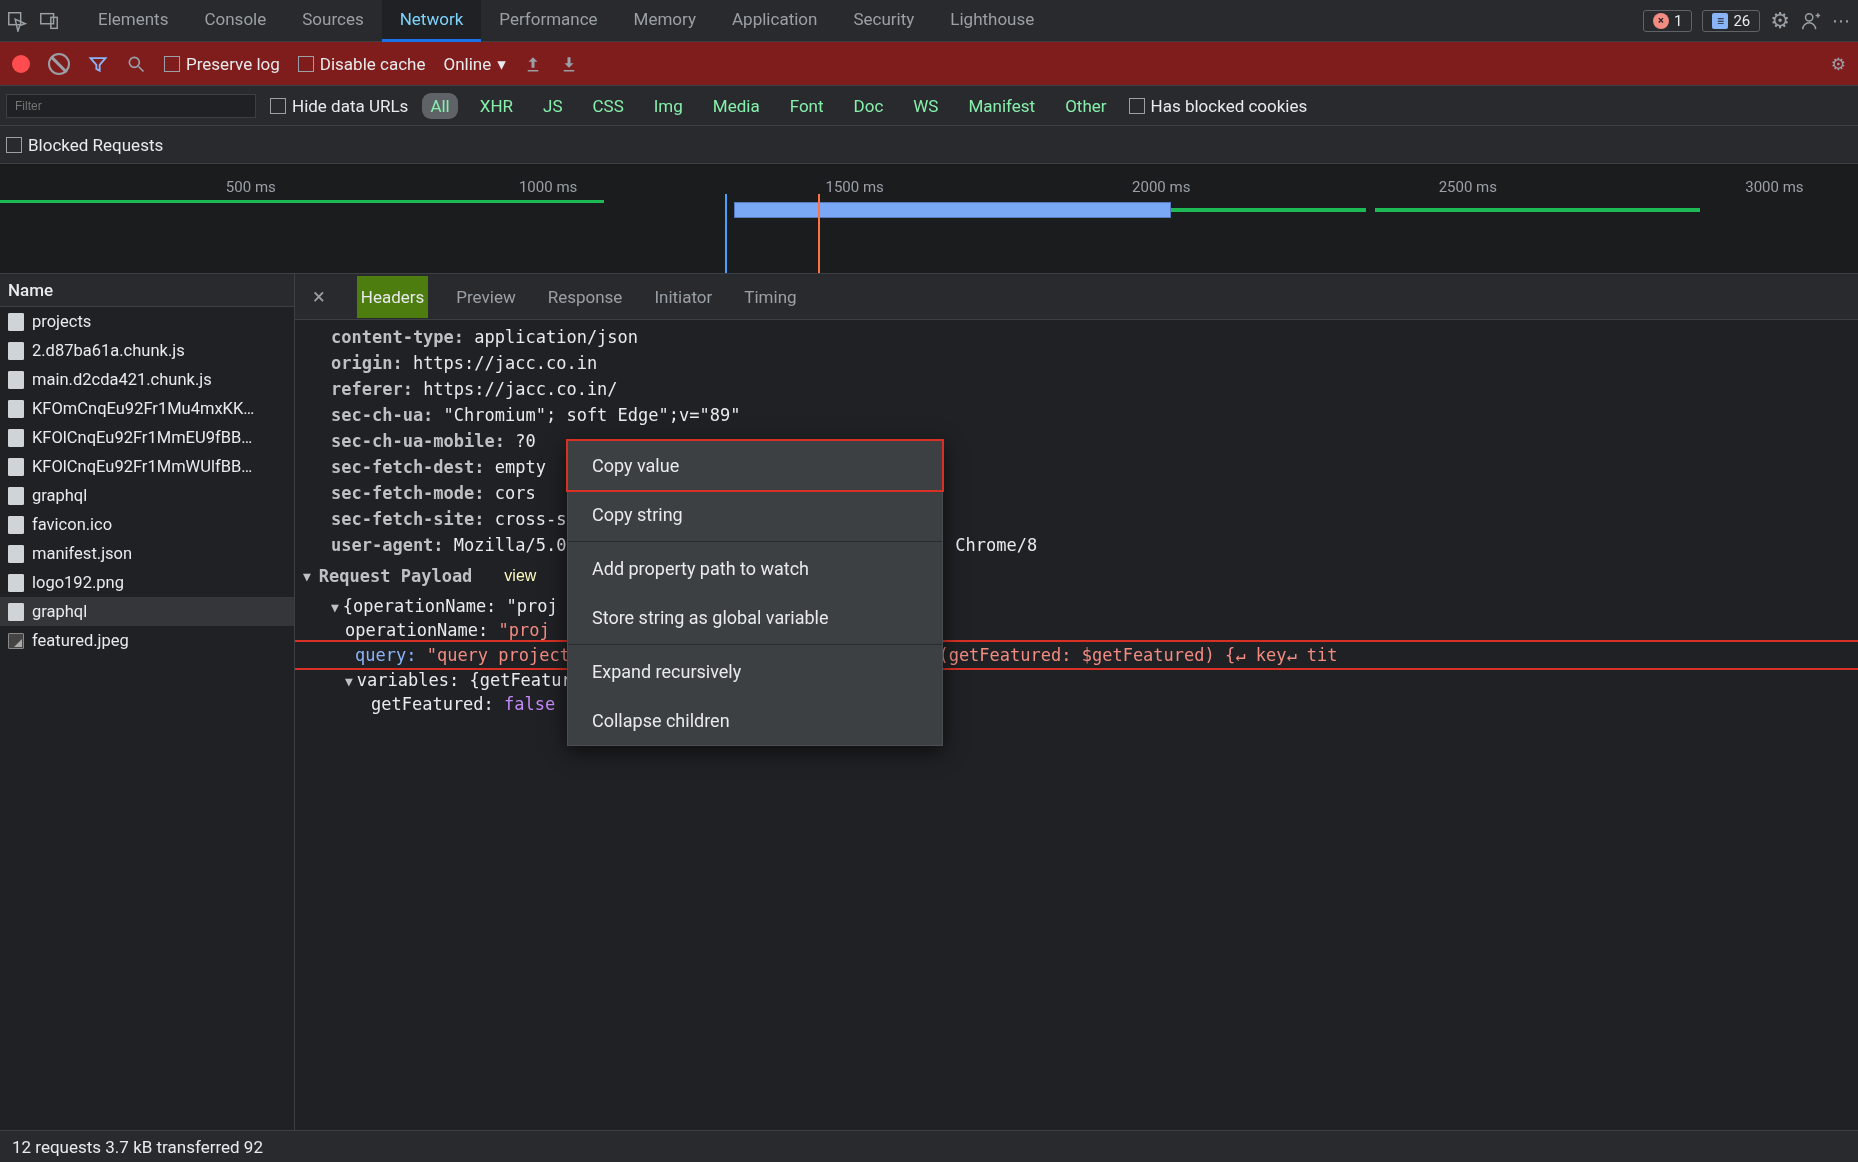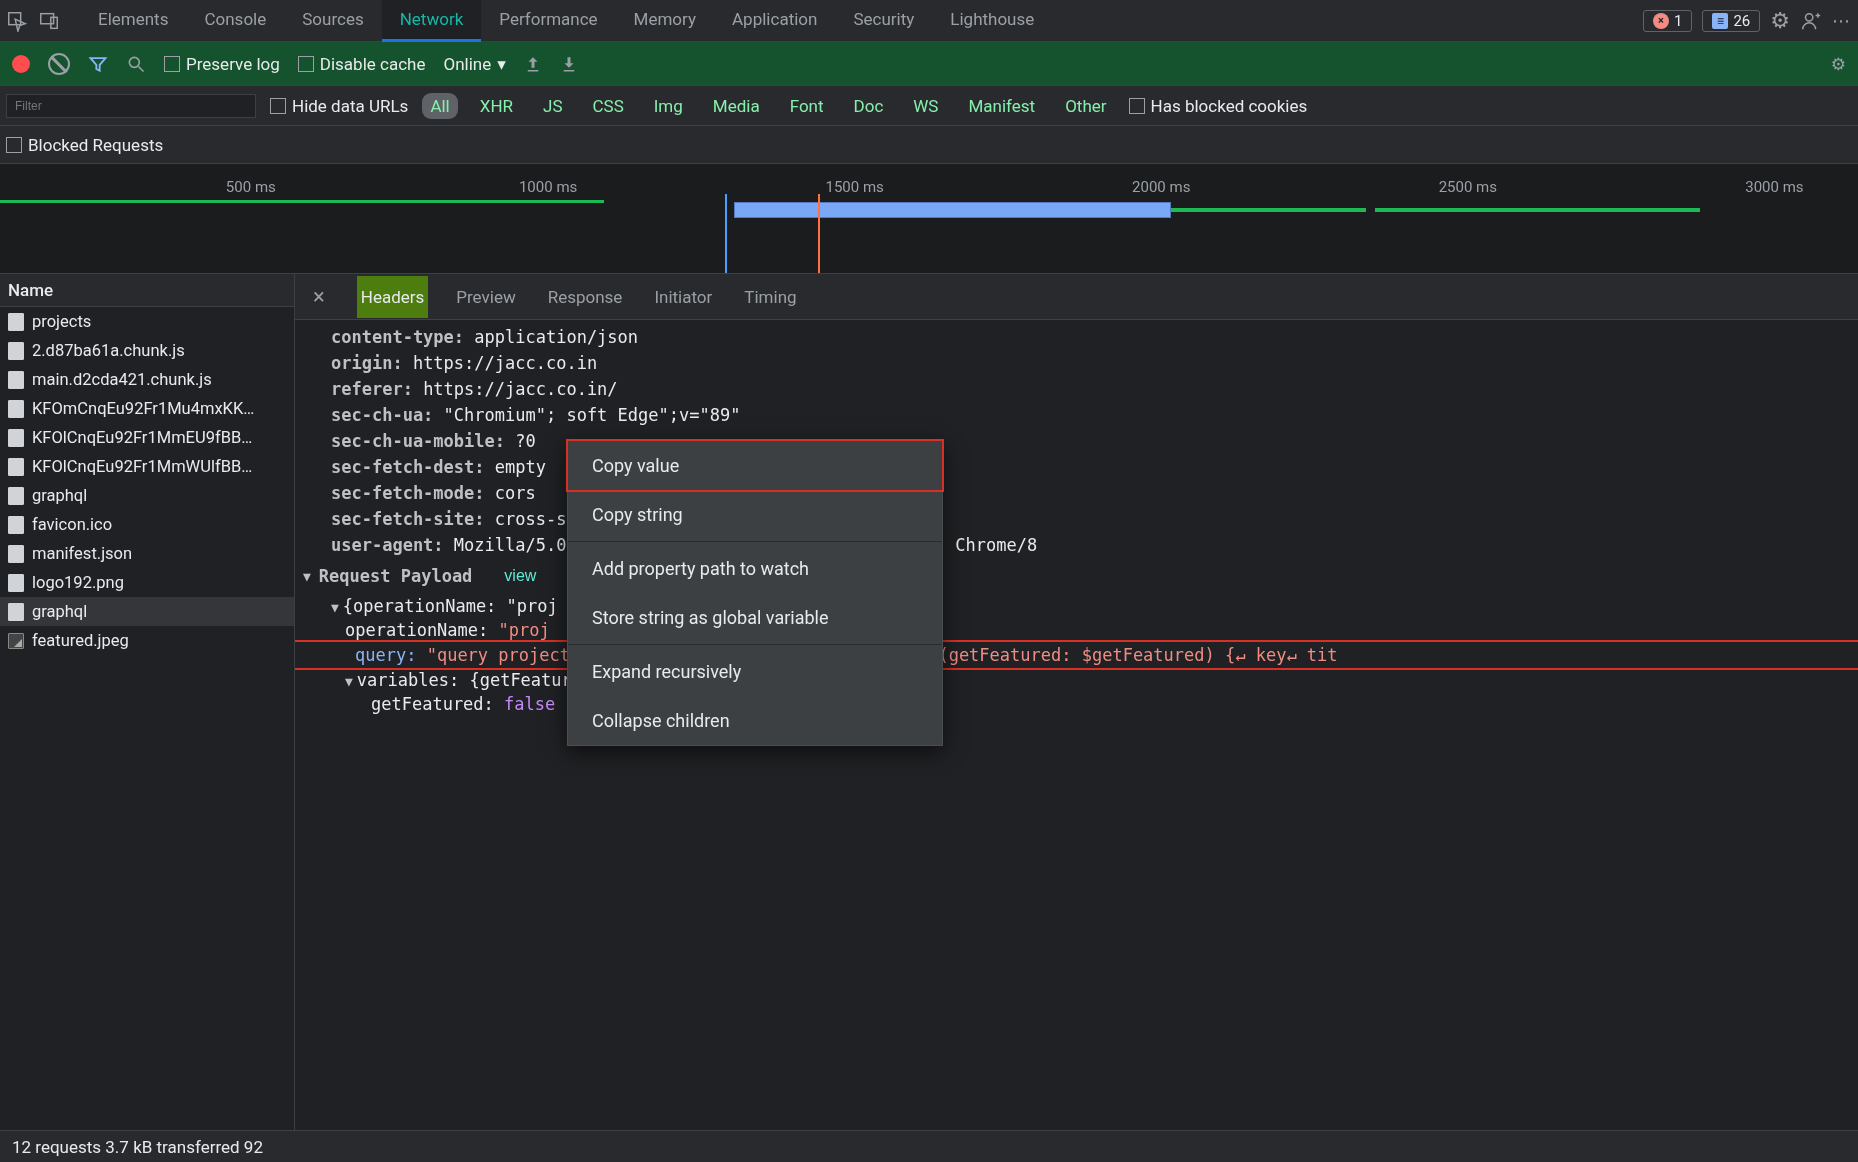"Network" .tab.active { color: #14b8a6 -> #7dd3fc }
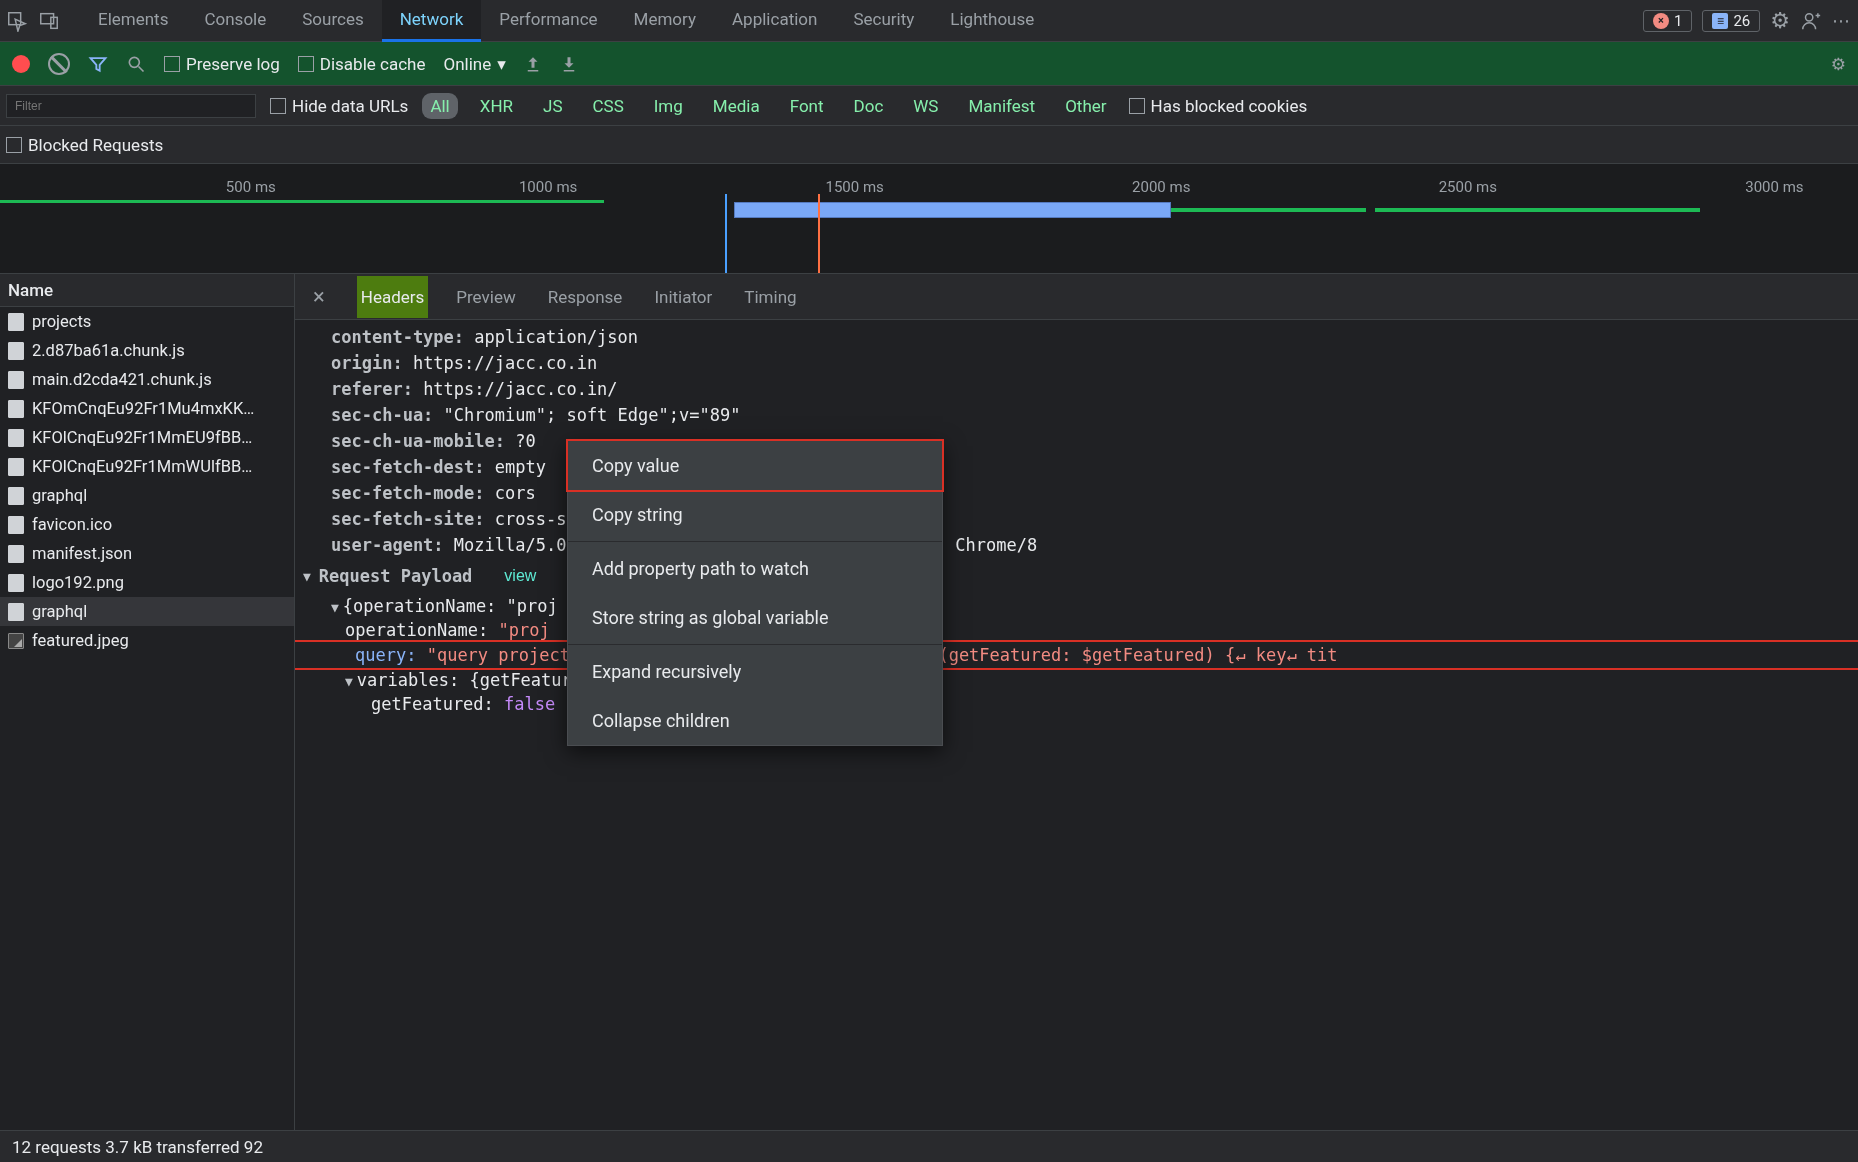"Preserve log" .net-toolbar { background: #14532d -> #7f1d1d }
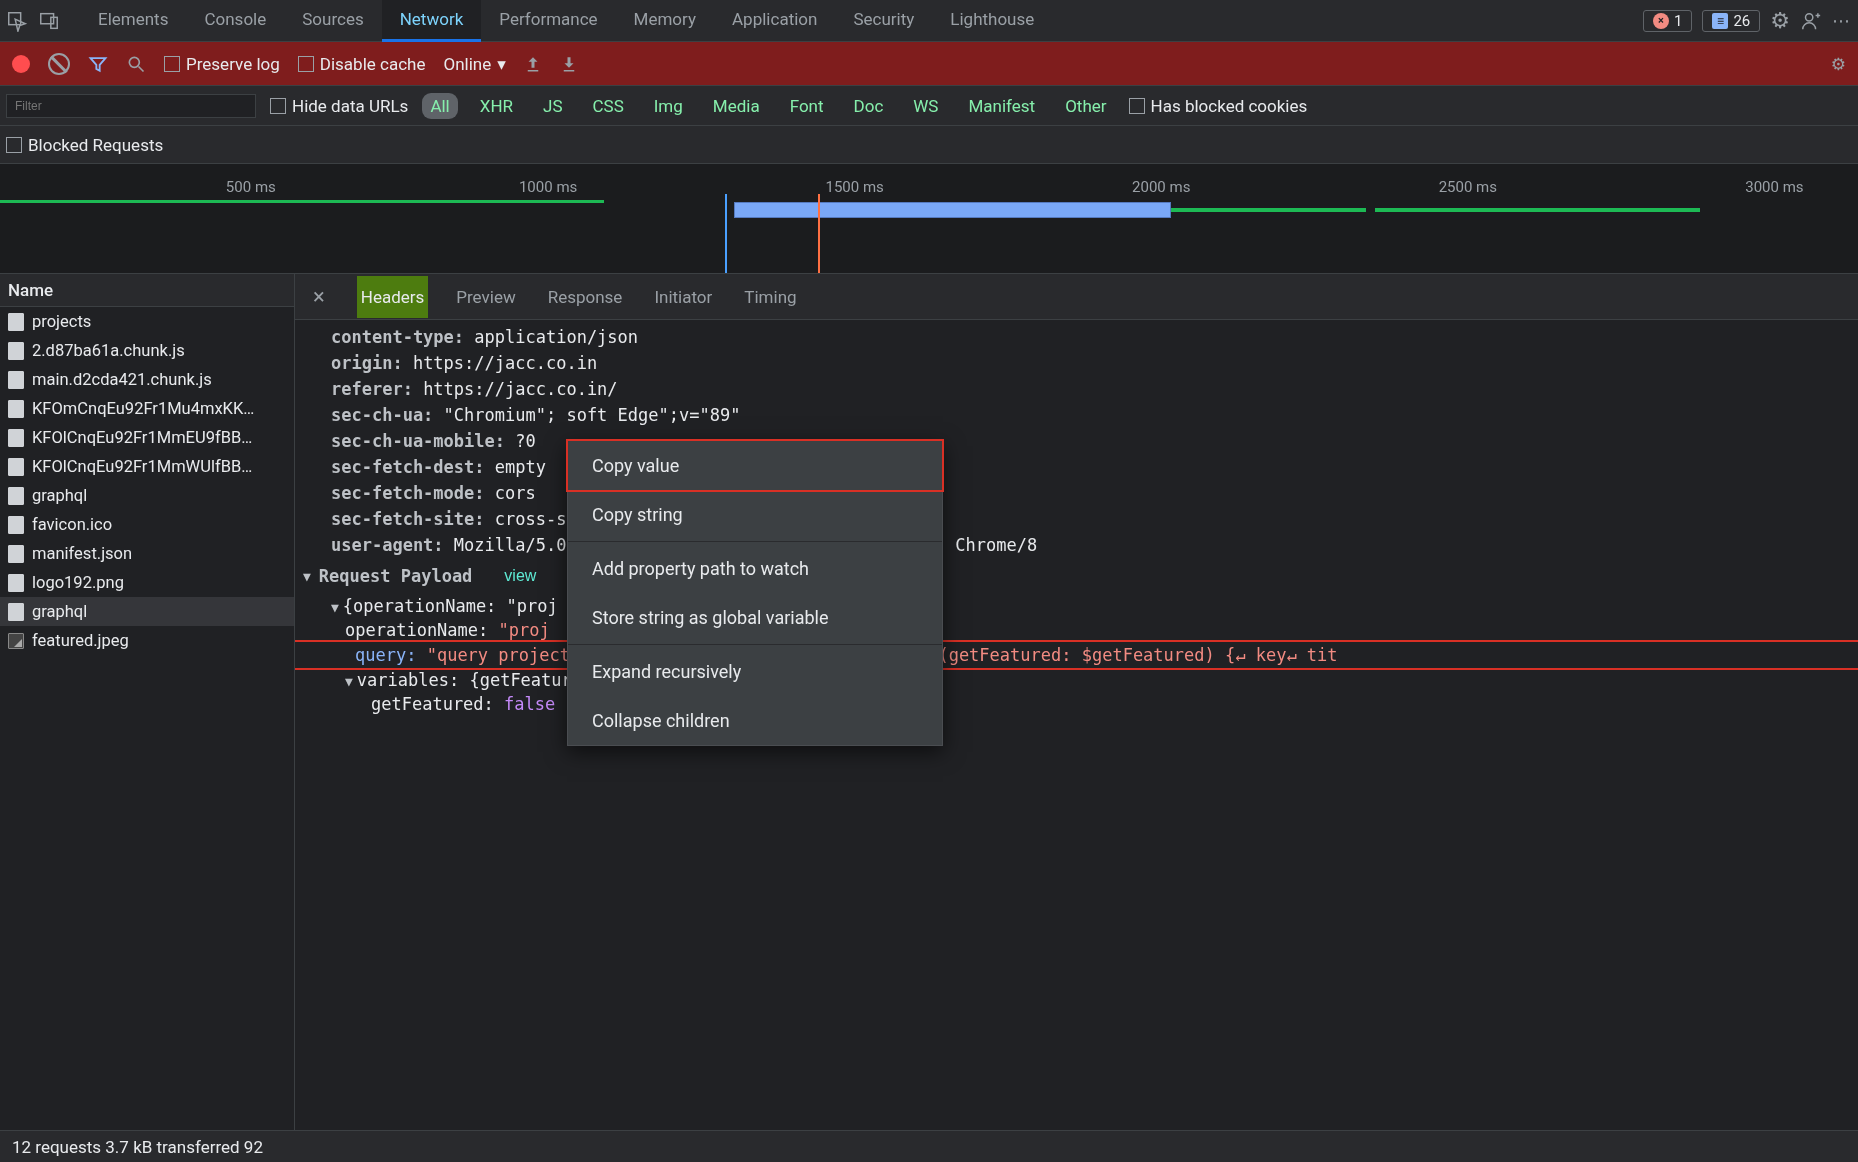"view" .view-src { color: #5eead4 -> #fef9c3 }
